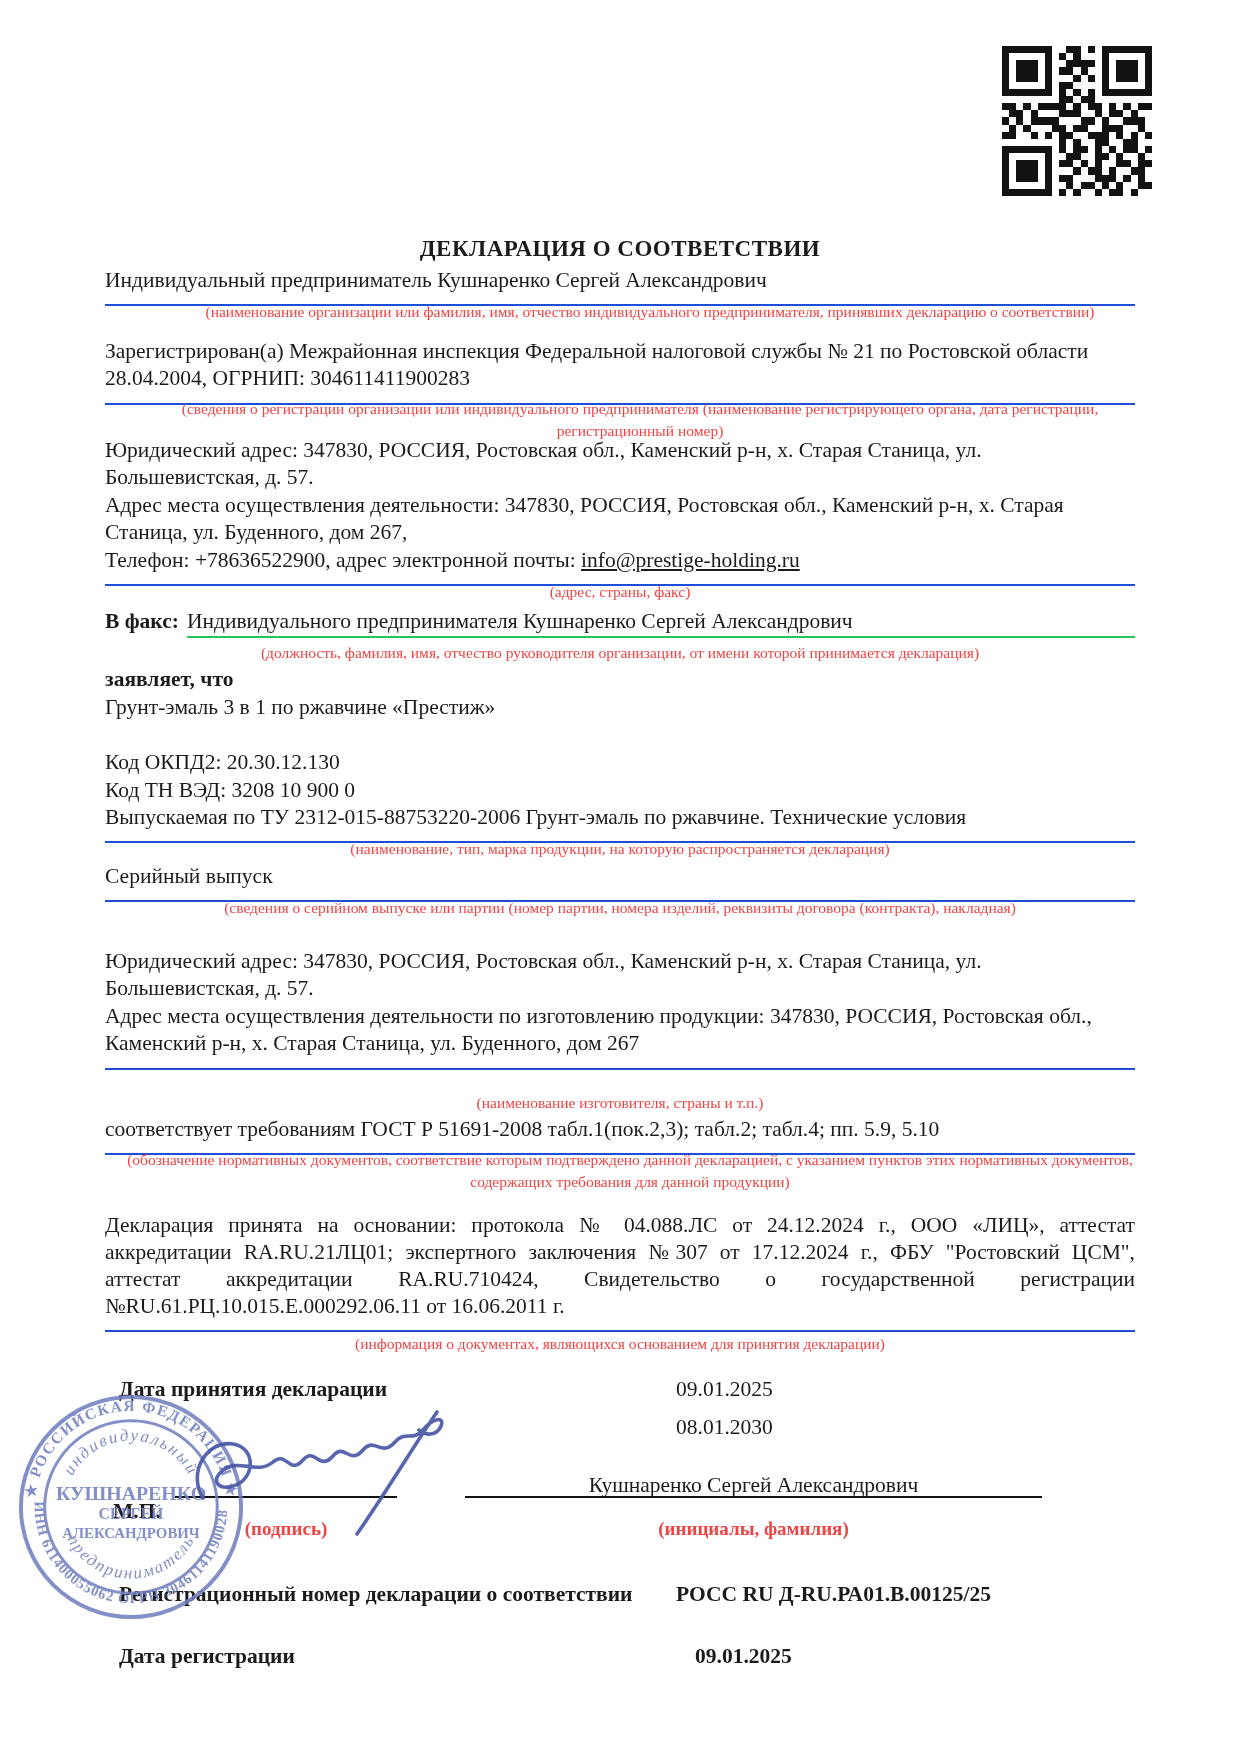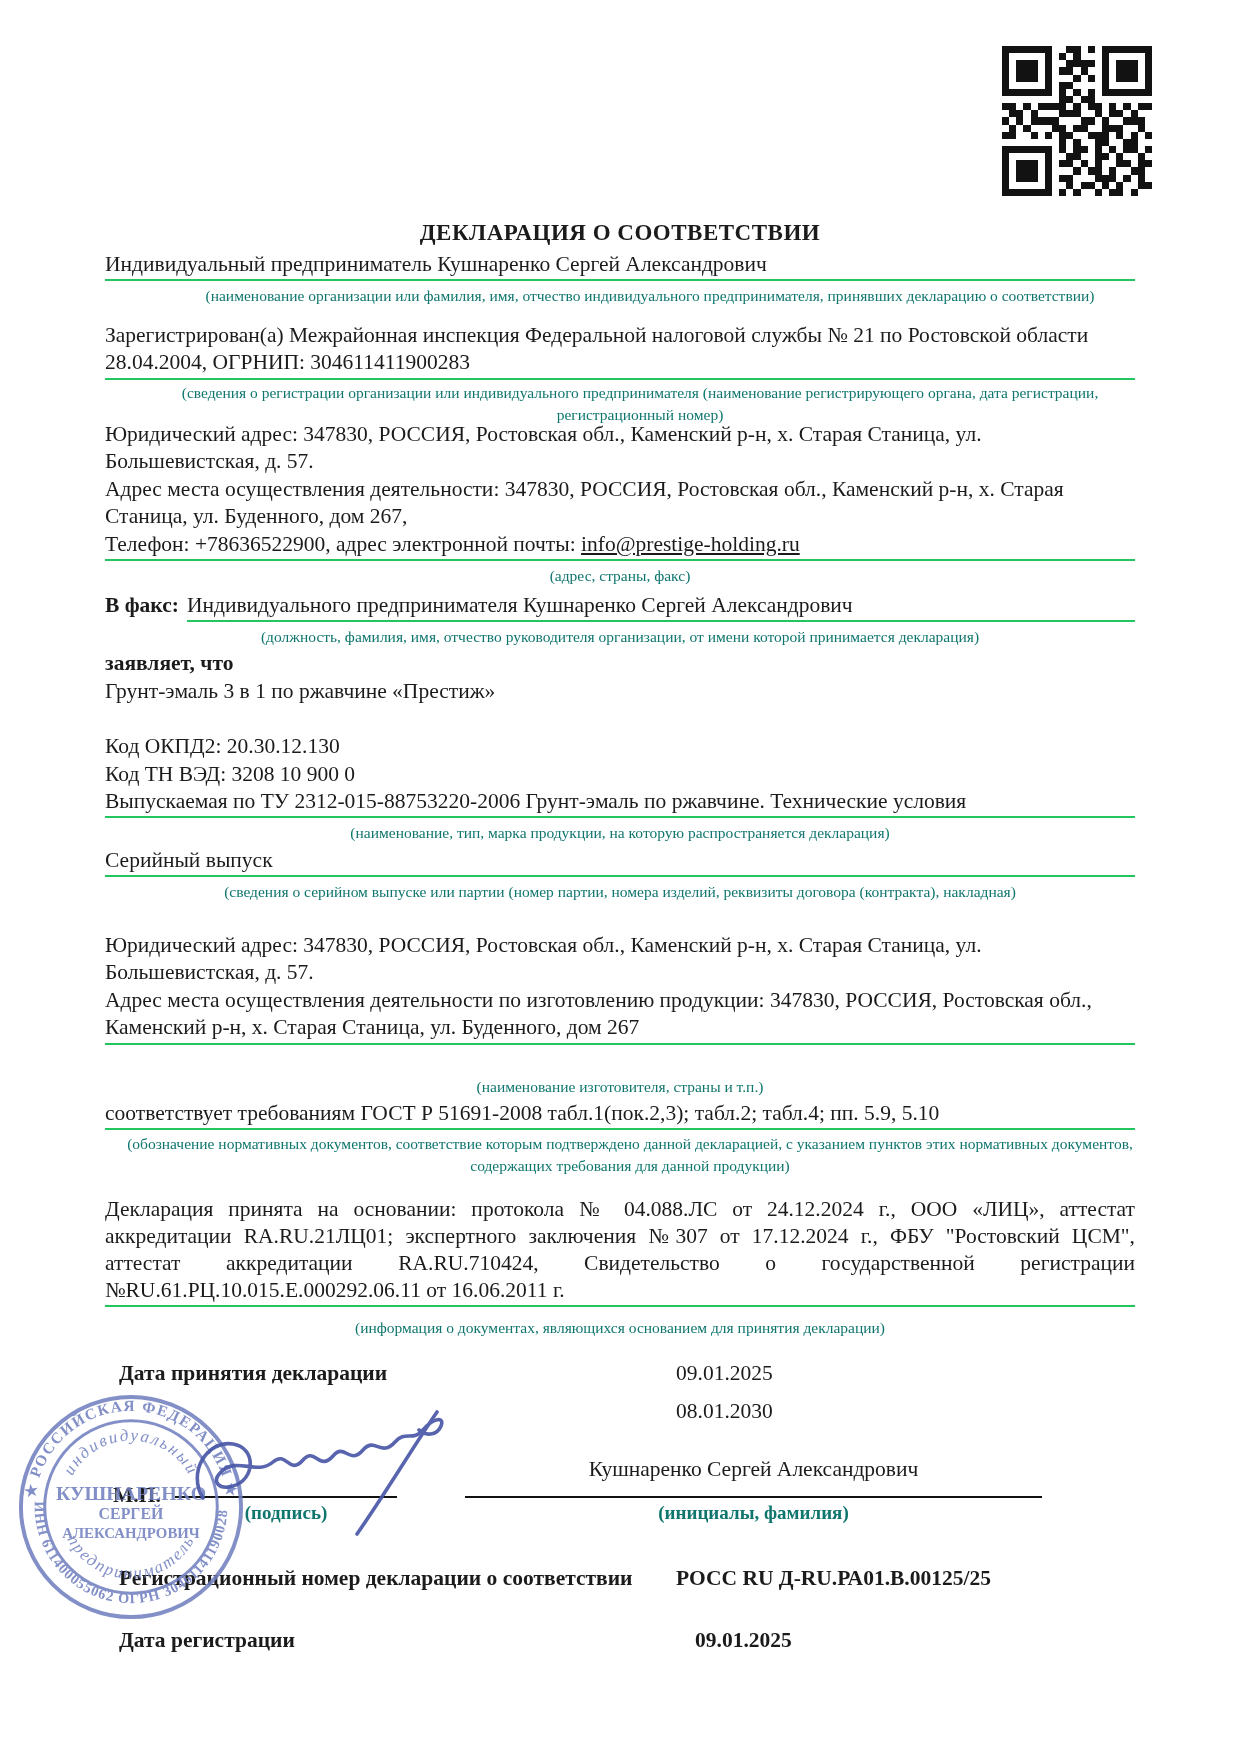"ДЕКЛАРАЦИЯ О СООТВЕТСТВИИ" .abs { margin-top: none -> 16px }
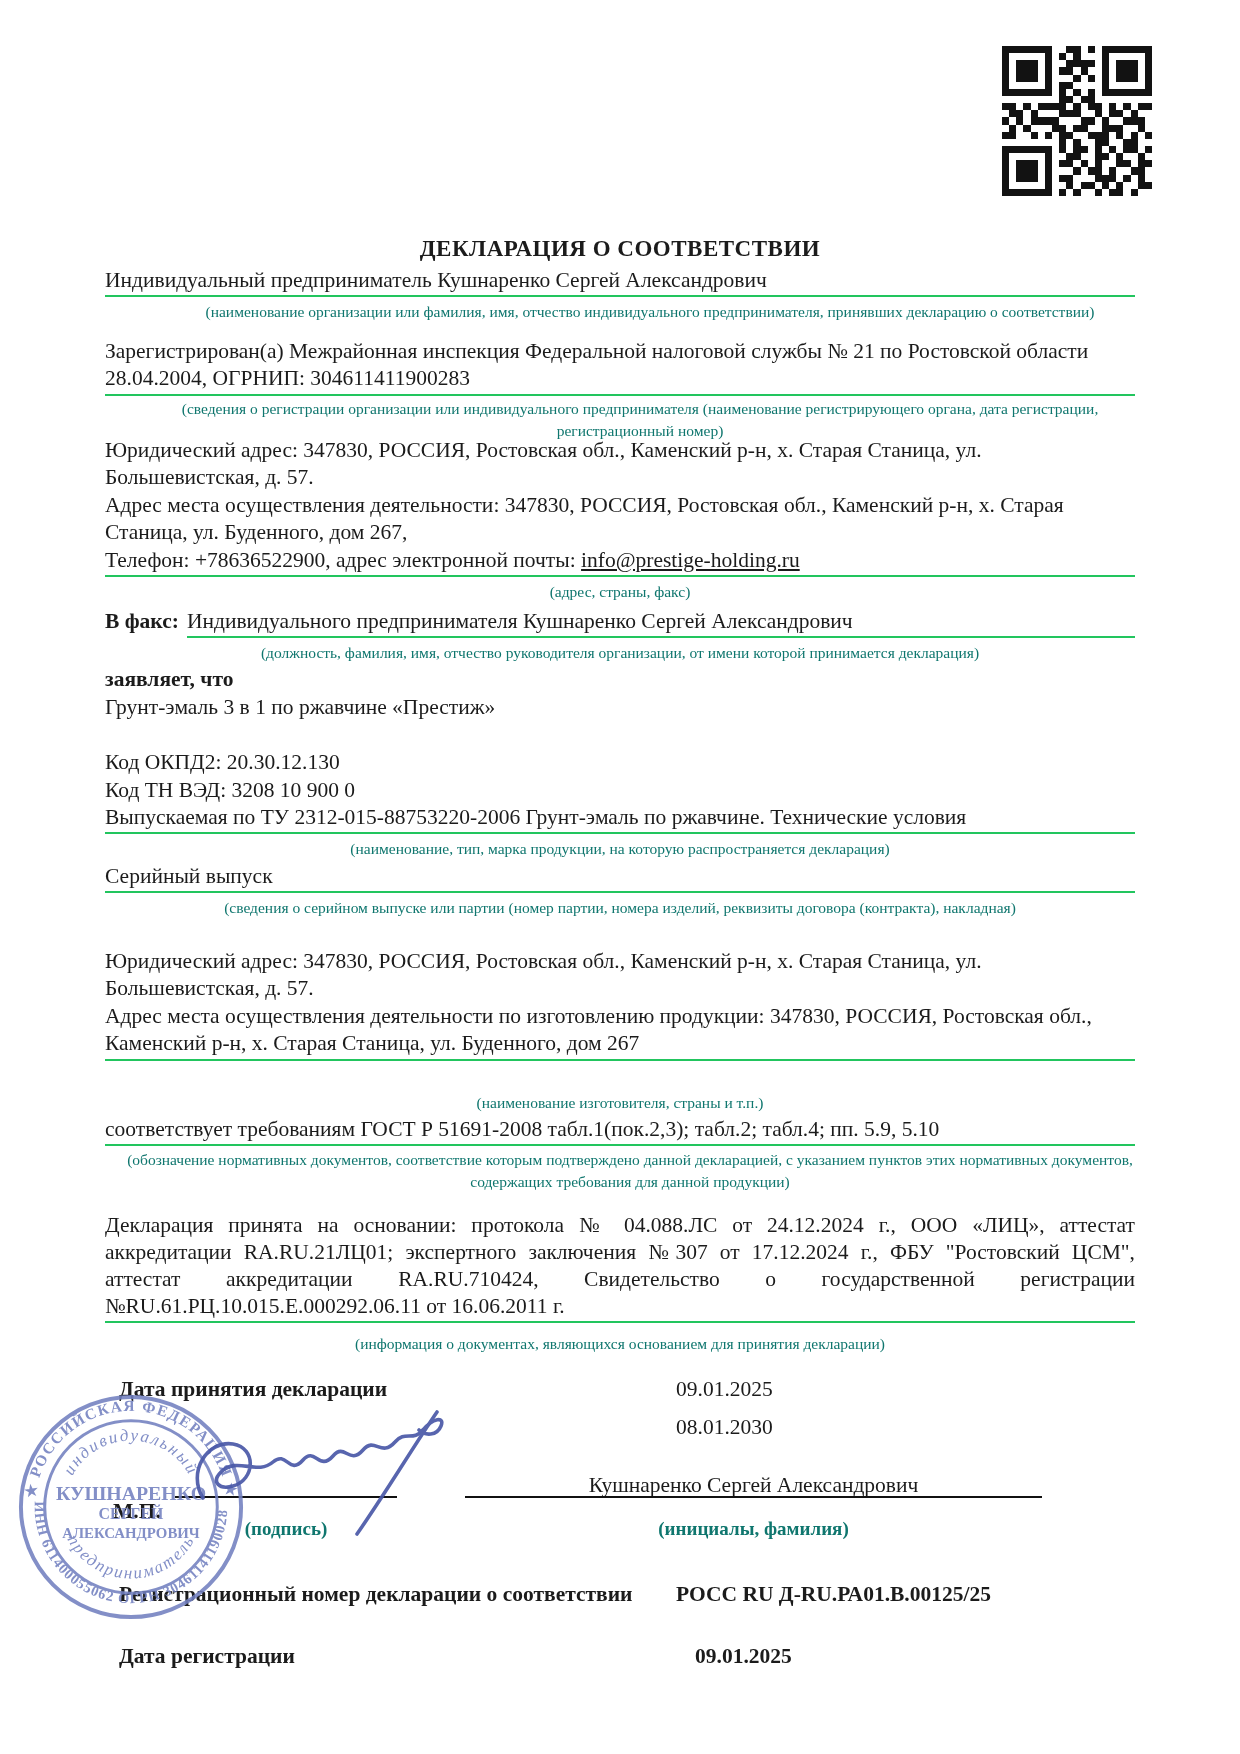"Индивидуальный предприниматель" .uline { border-bottom: 2px solid #22c55e -> 2px solid #1d4ed8; padding-bottom: 1px -> 10px }
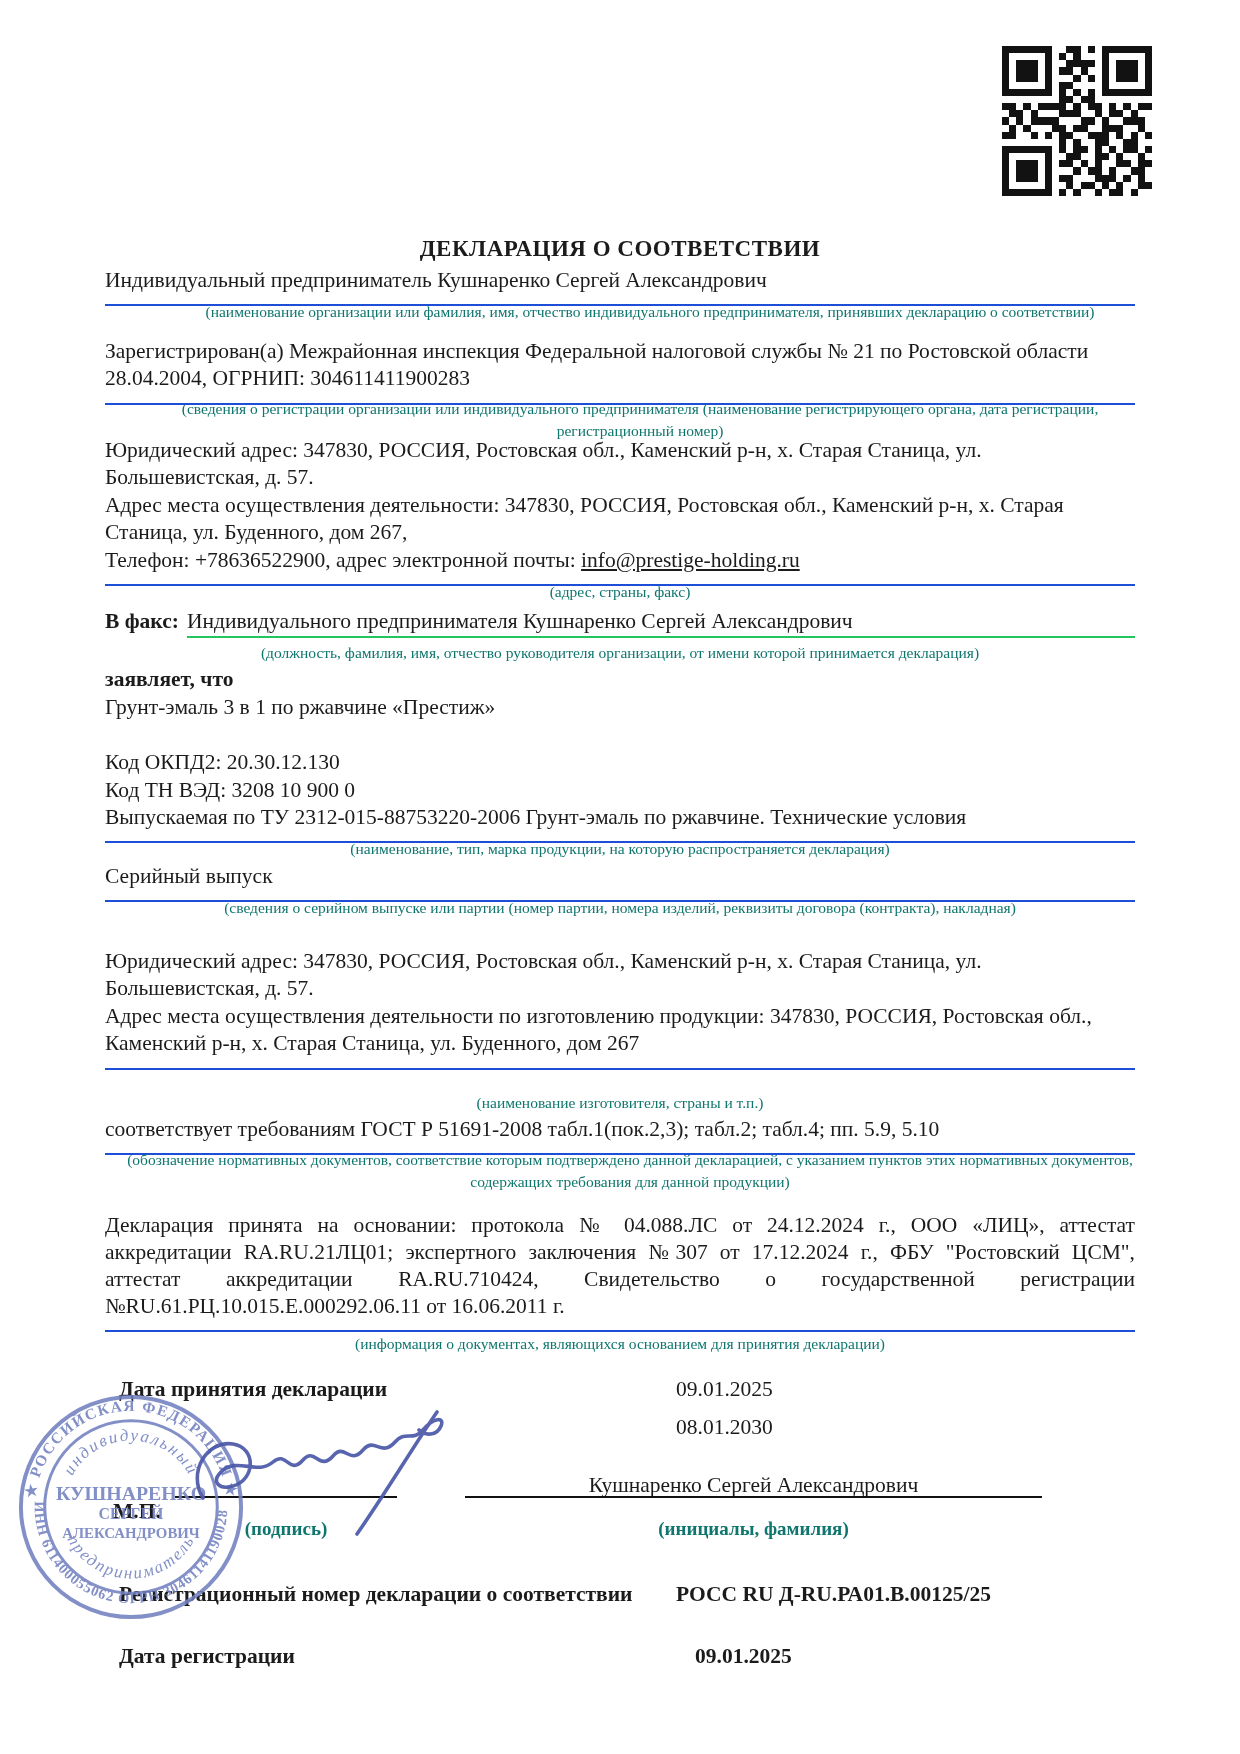"(наименование организации или фамилия," .caption { color: #0f766e -> #ef4444 }
